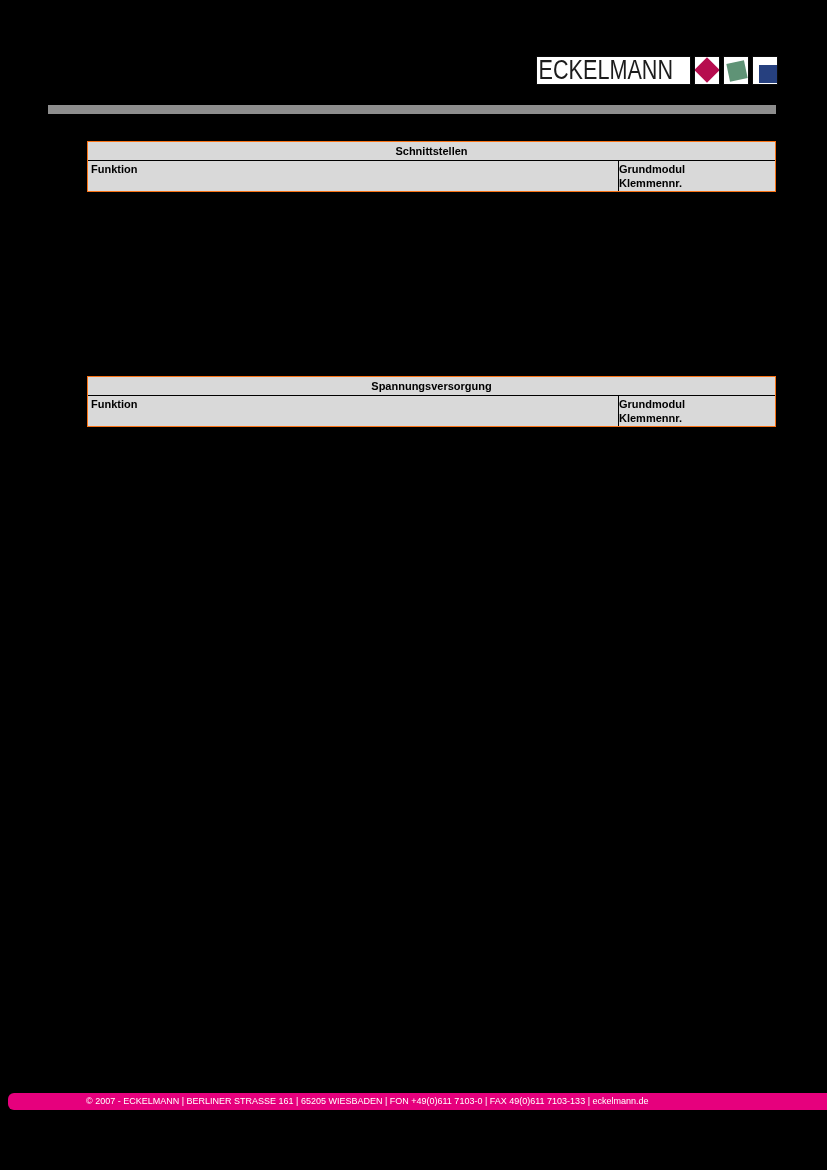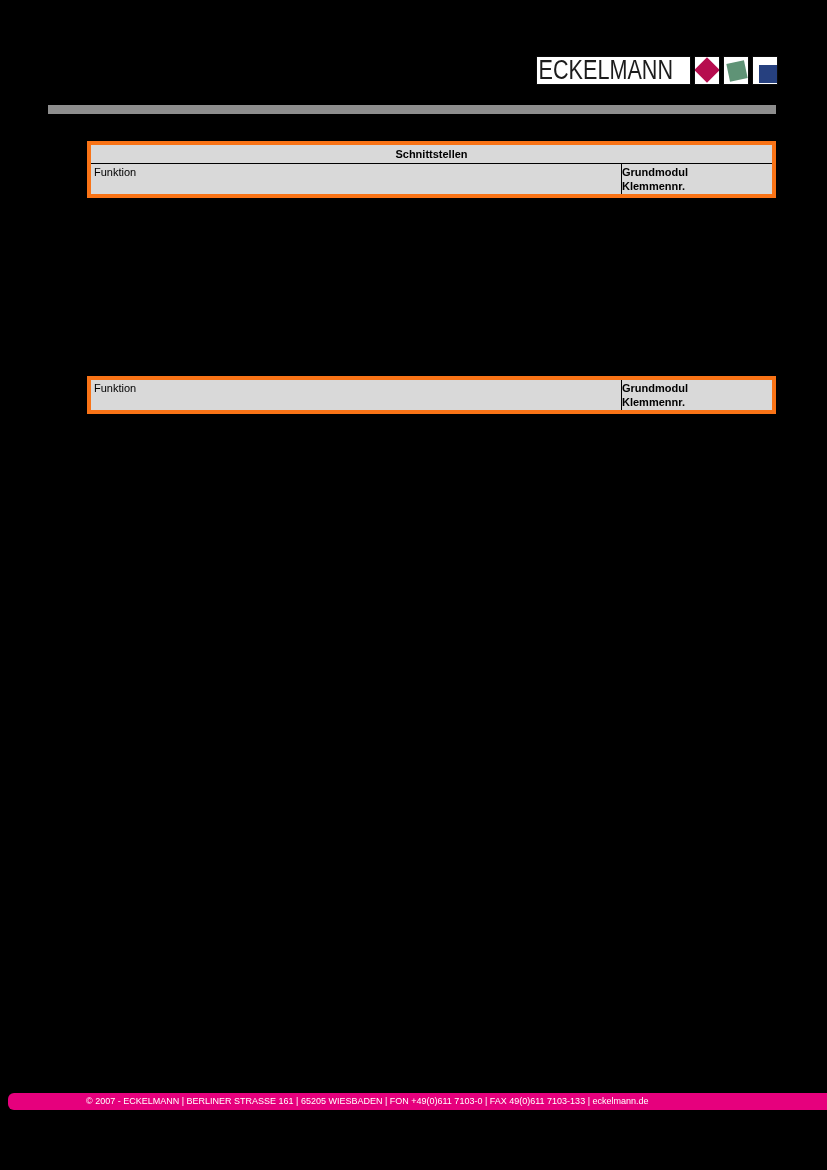"Schnittstellen" .tbl { border: 4px solid #f97316 -> 1px solid #f97316 }
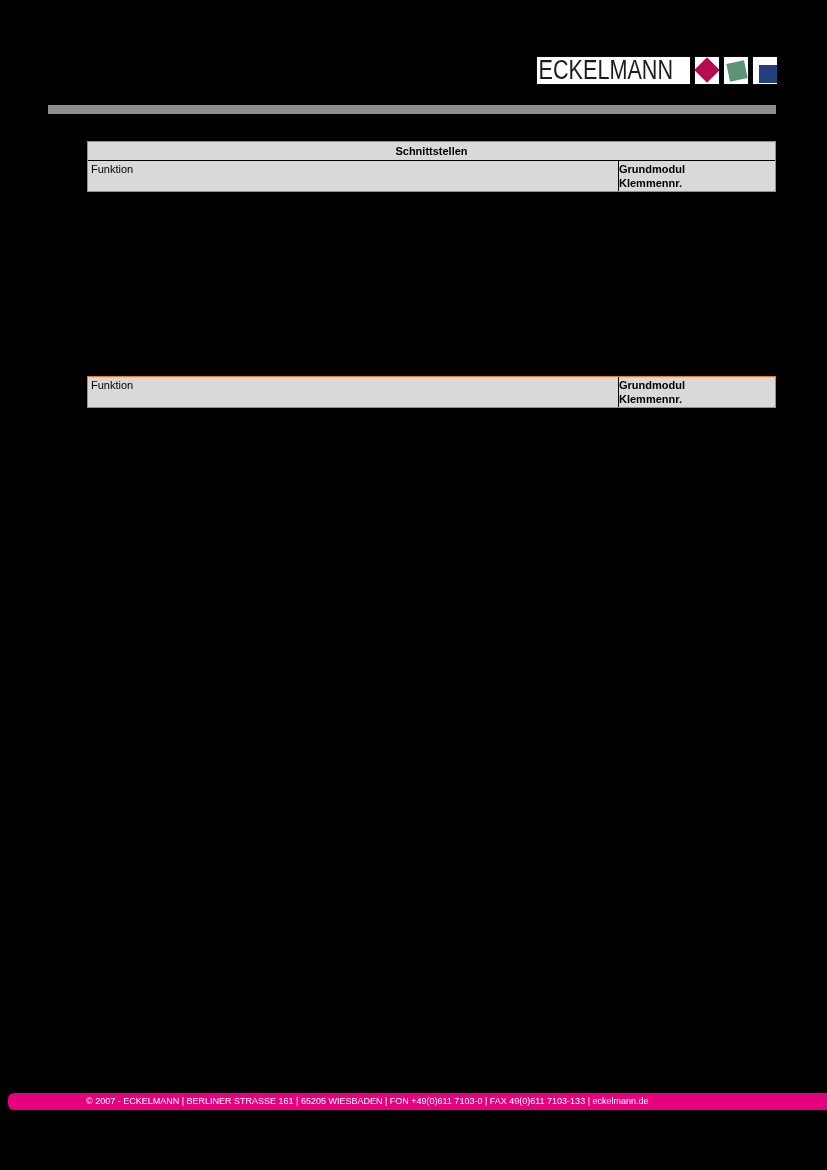"Funktion" .tbl-col-funktion { font-weight: 400 -> 700 }
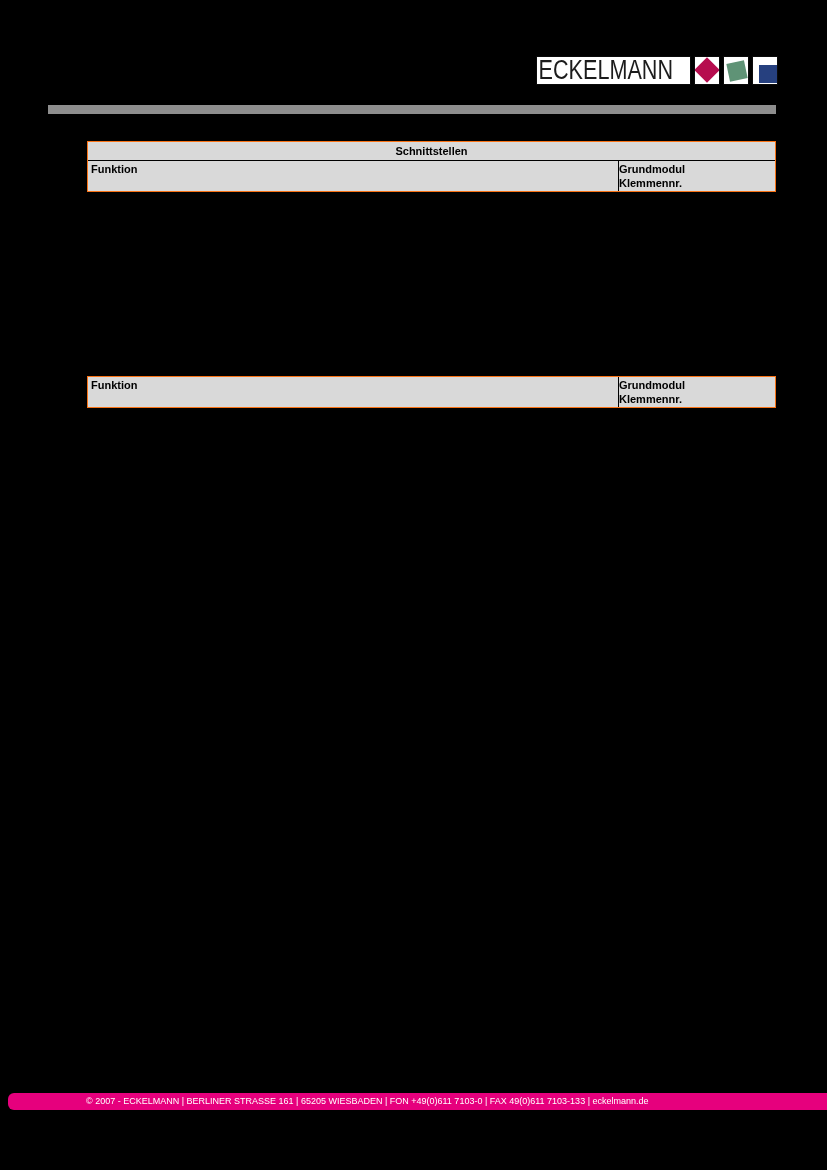"Spannungsversorgung" div.tbl-title { html: none -> <div>Spannungsversorgung</div> }
